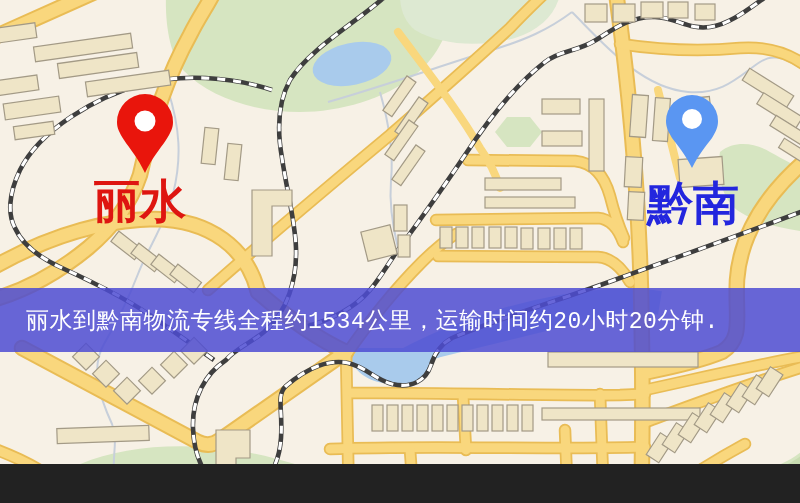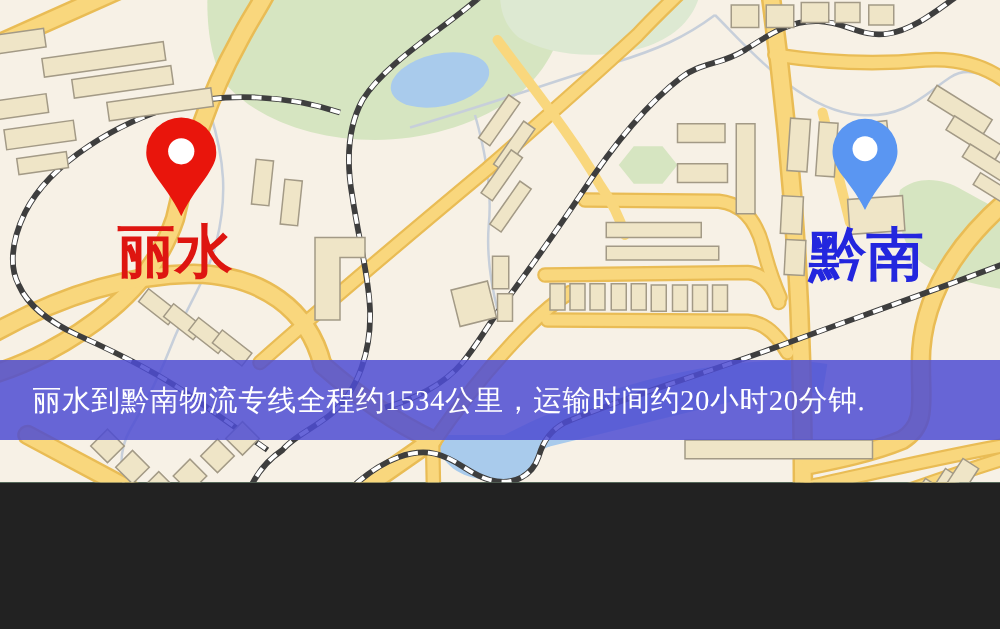"丽水" .screen { background: #15803d -> #0369a1; height: 386px -> 464px }
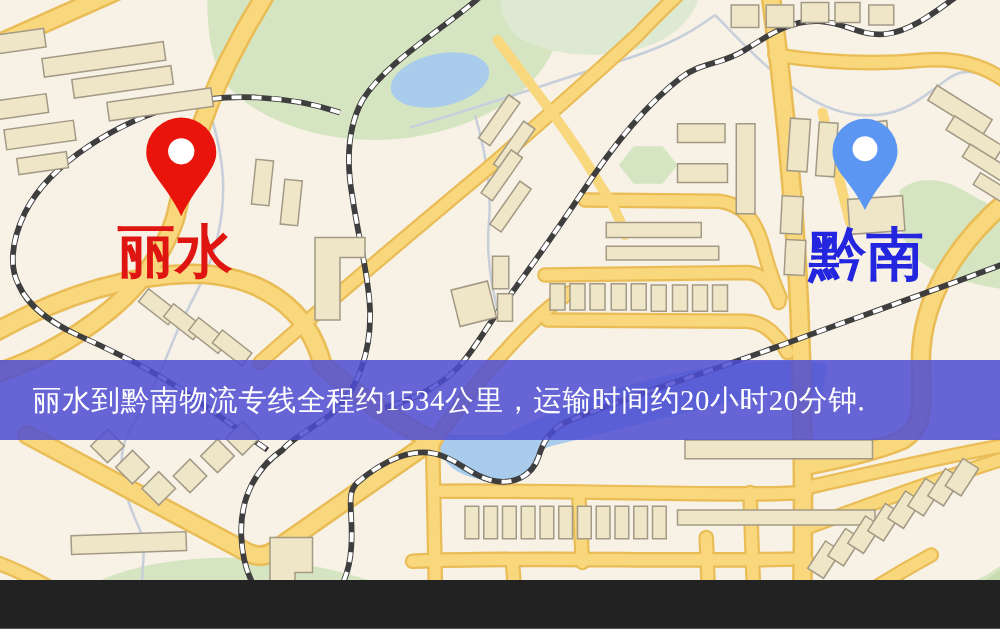"丽水到黔南物流专线全程约1534公里，运输时间约20小时20分钟." .banner-text { font-family: Liberation Serif, serif -> Liberation Mono, monospace }
